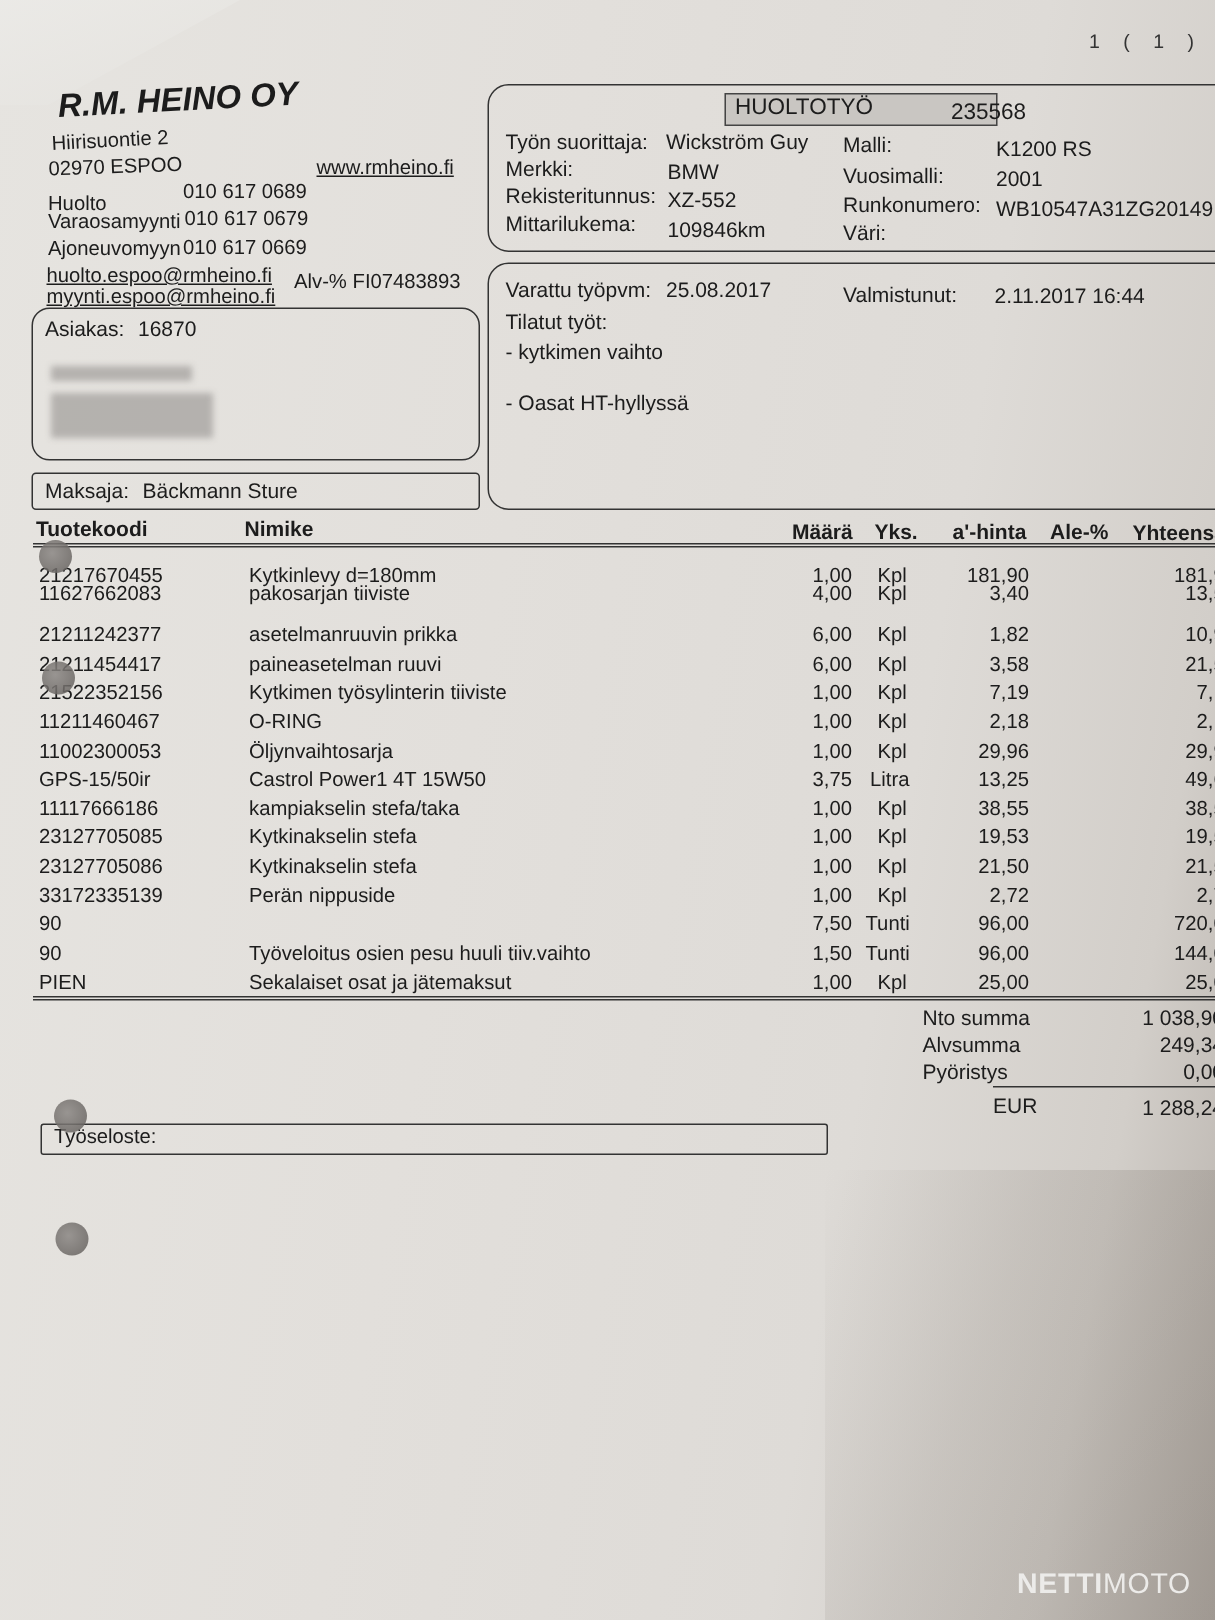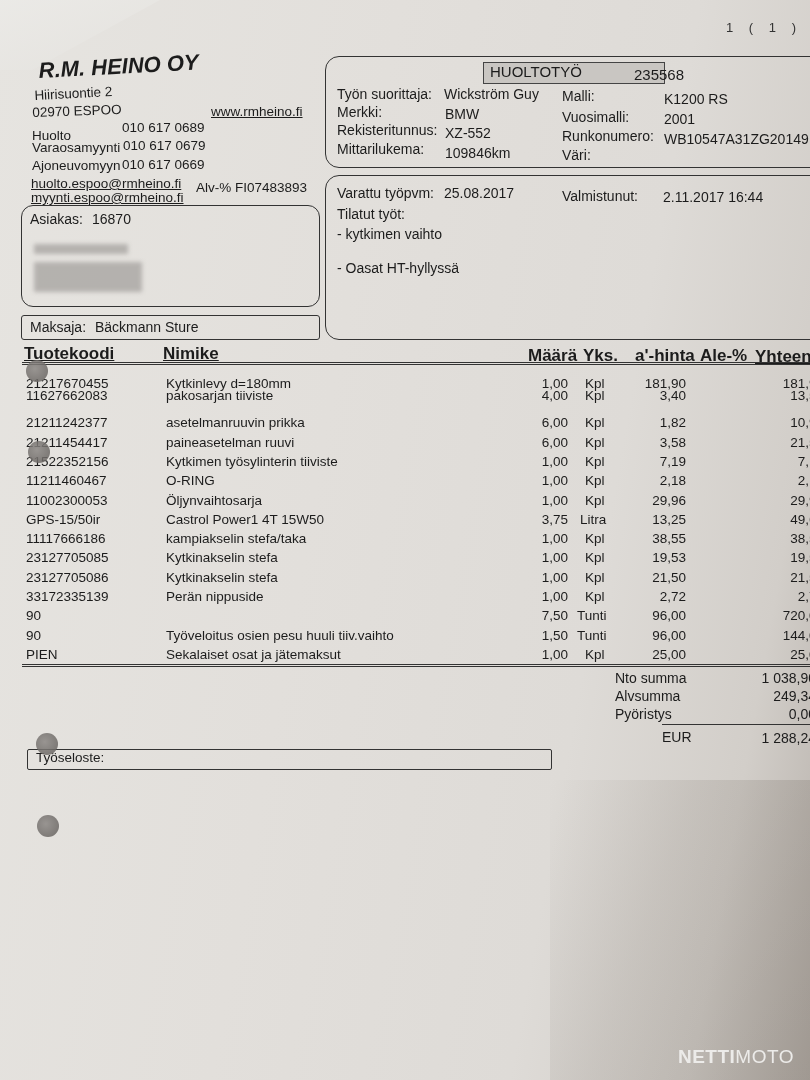"Tuotekoodi" .th { font-size: 17px -> 14px; text-decoration: underline -> none }
